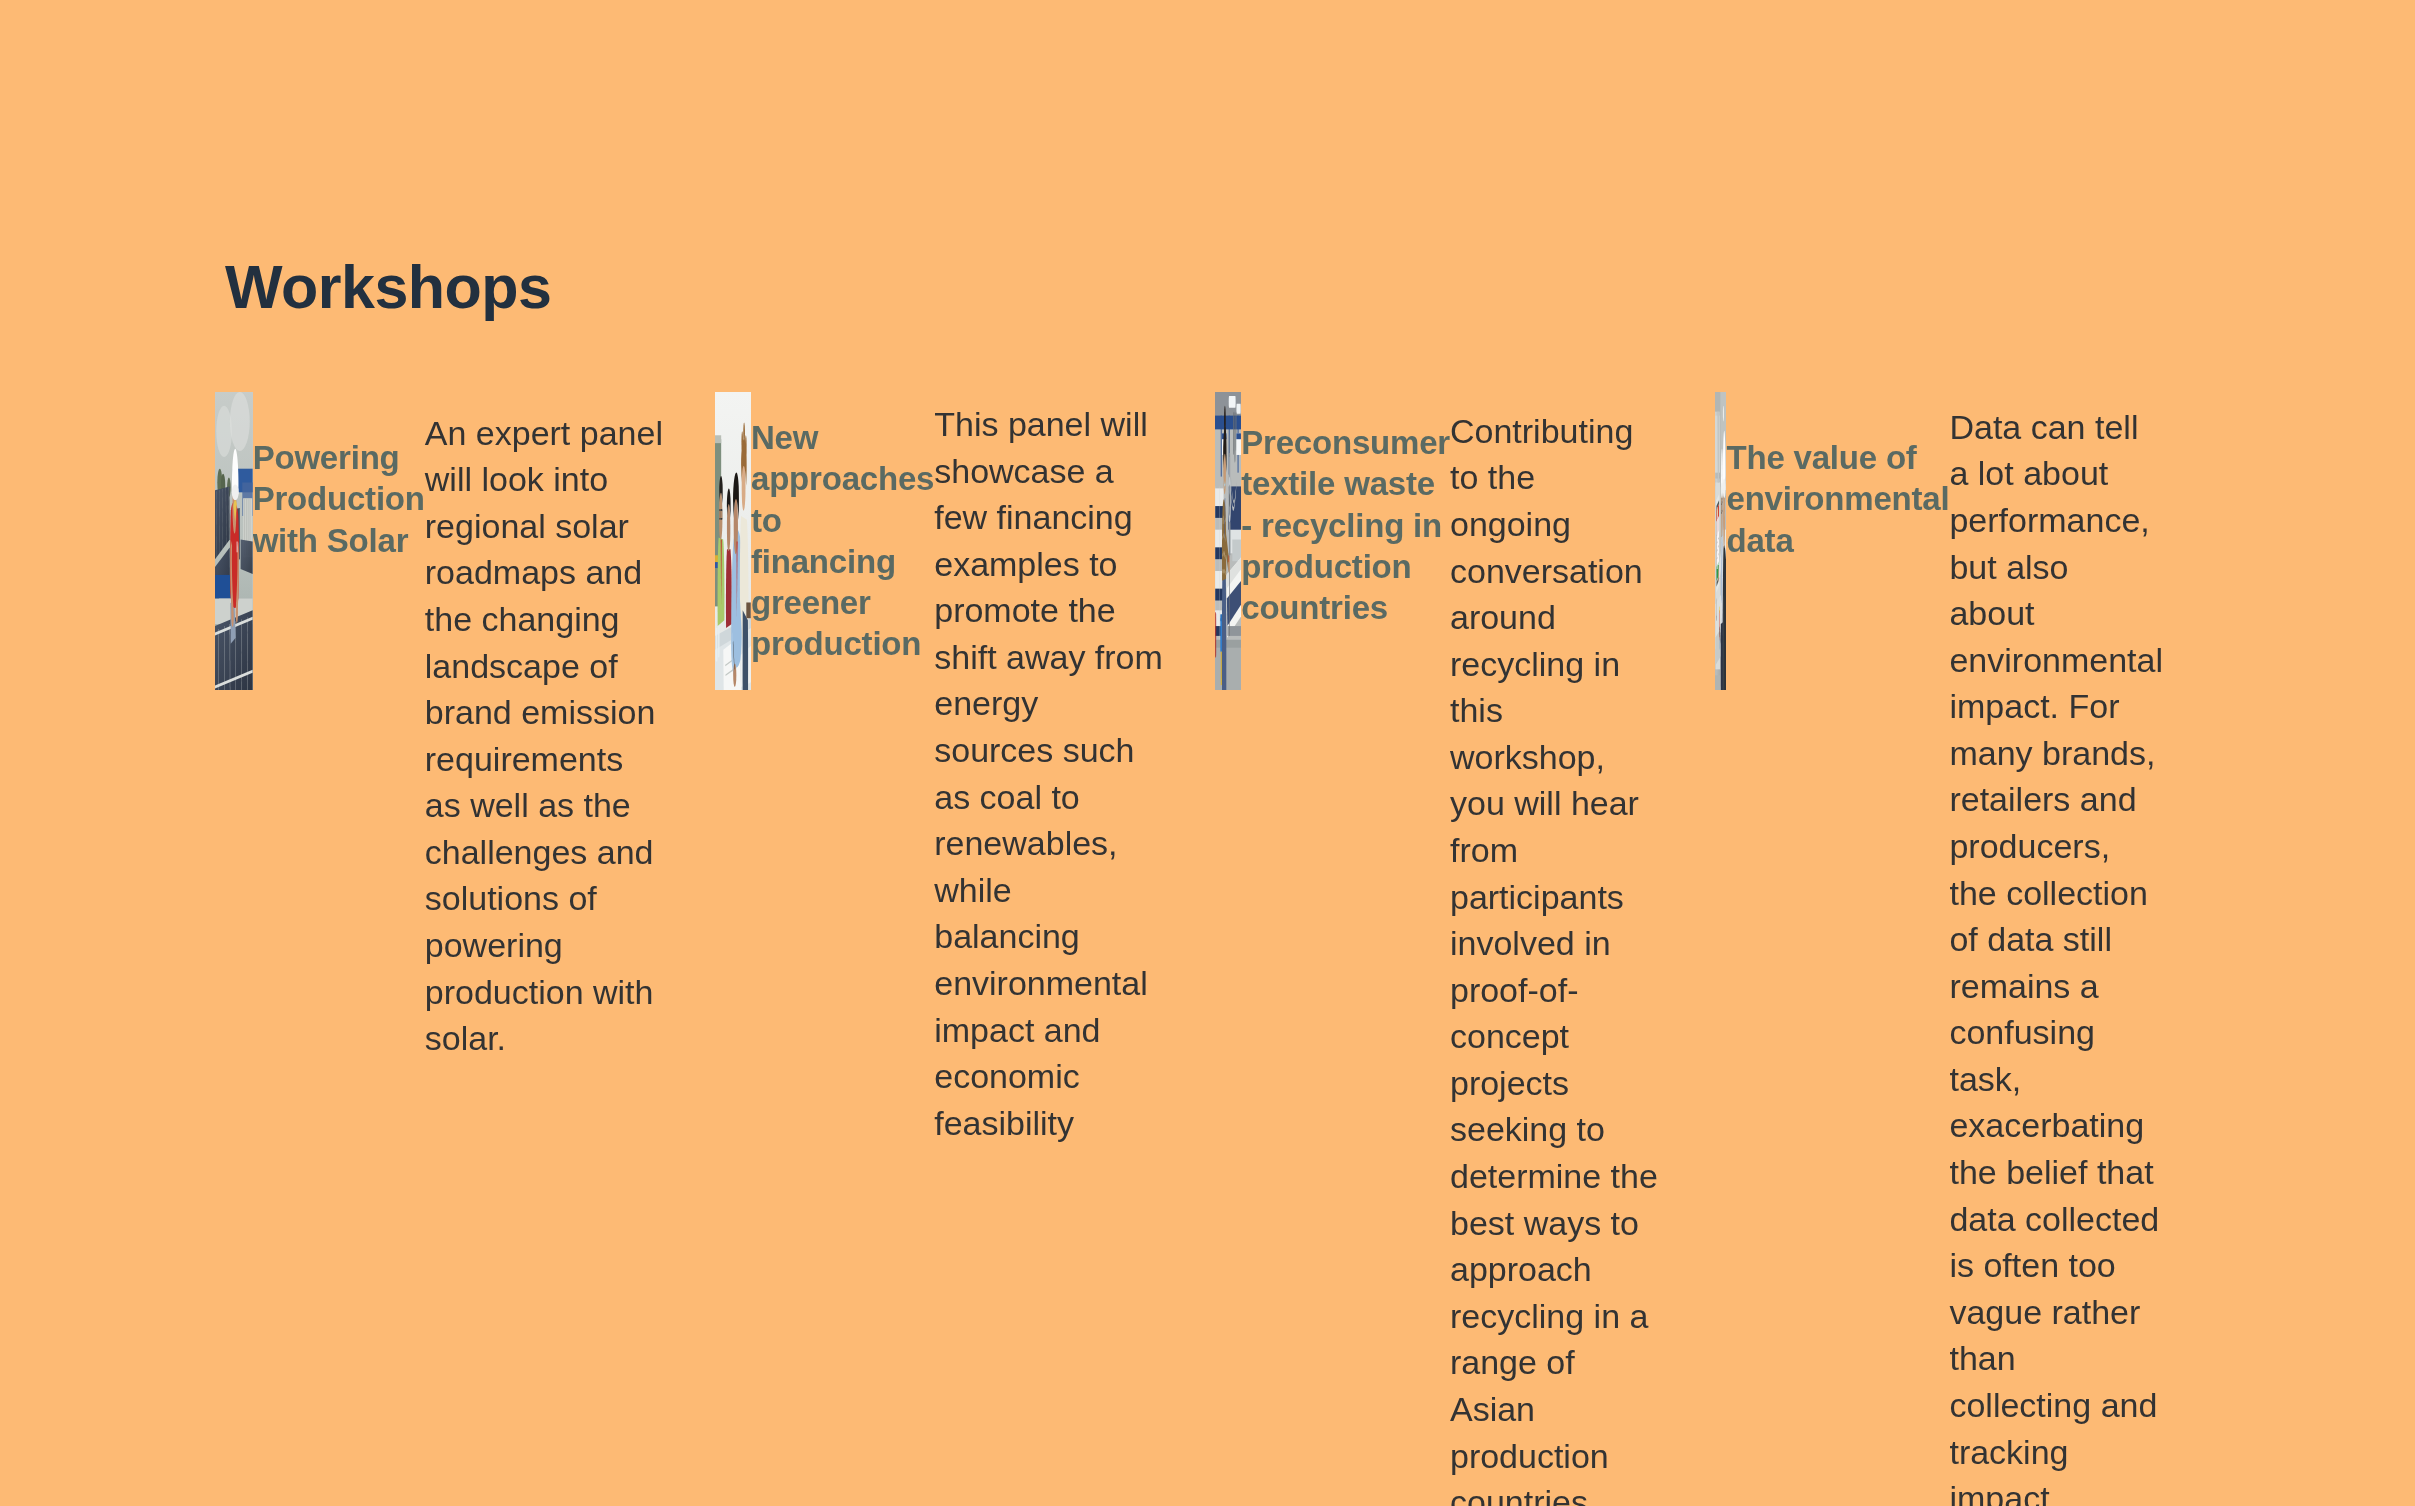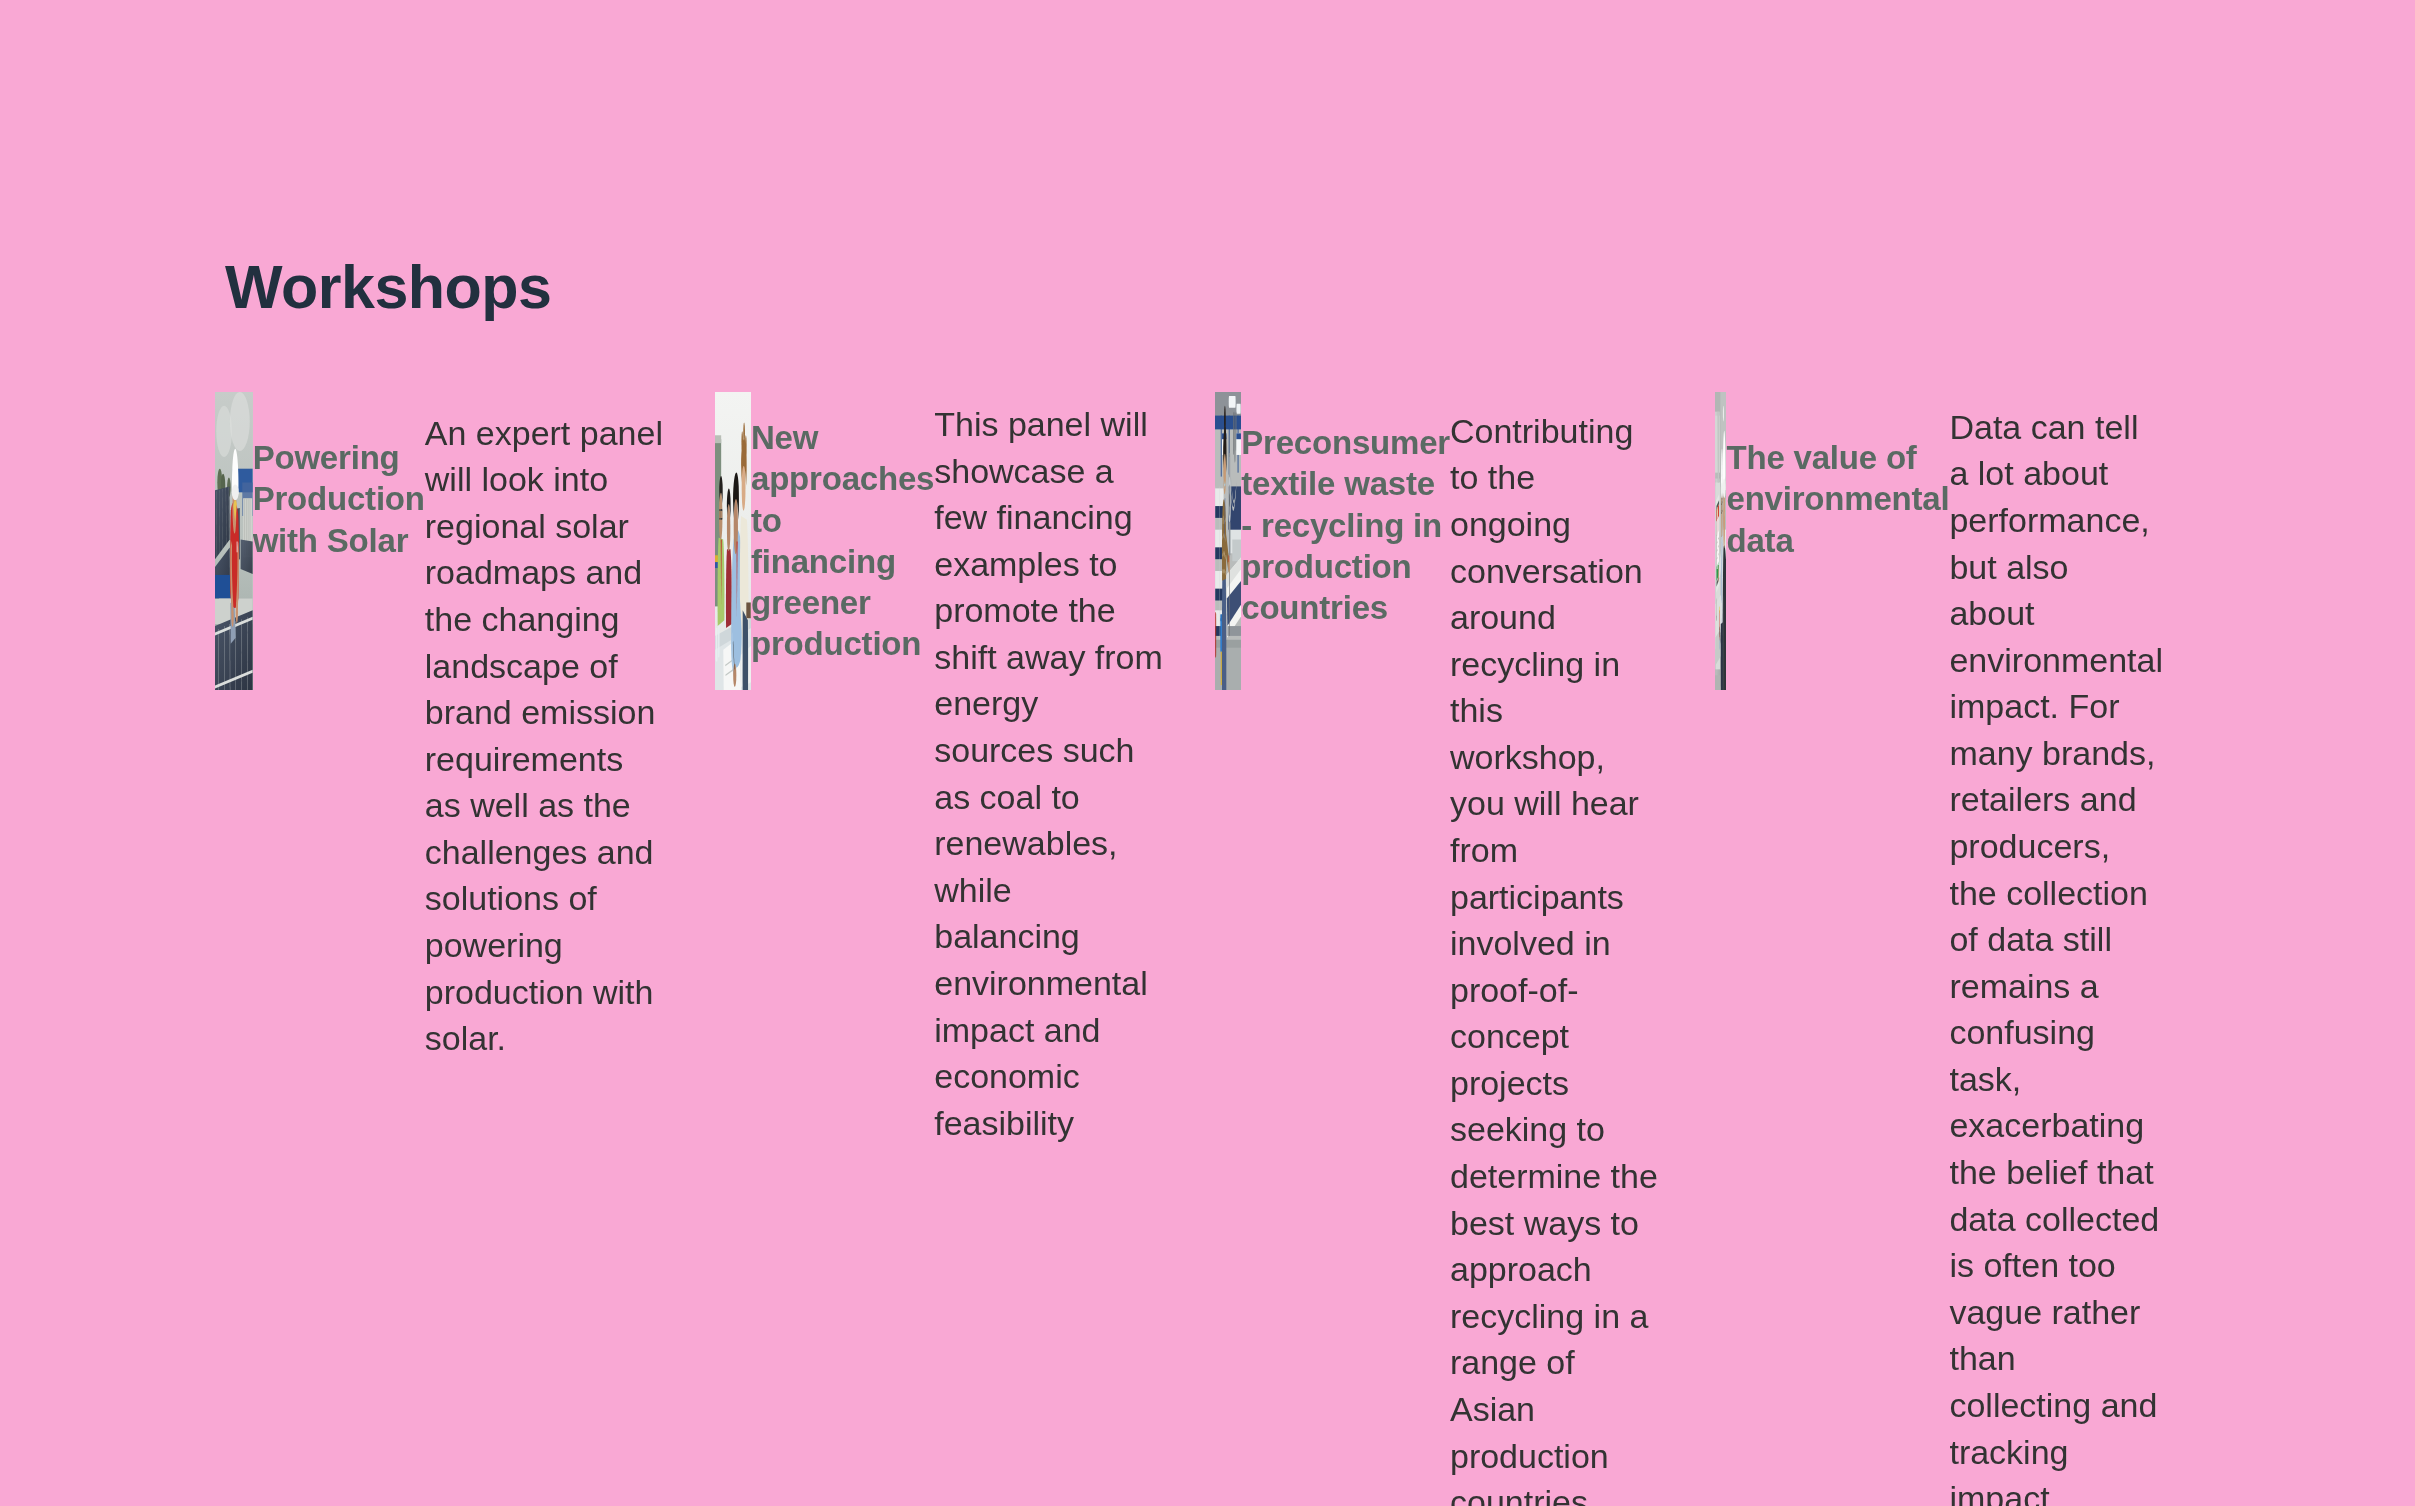"Workshops" .slide { background: #f9a8d4 -> #fdba74 }
